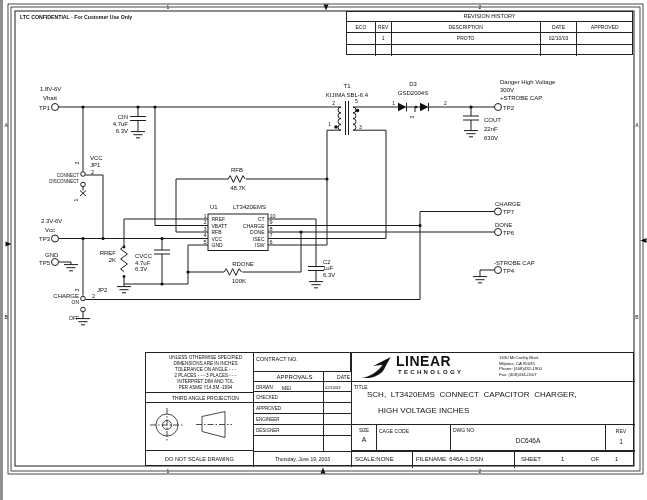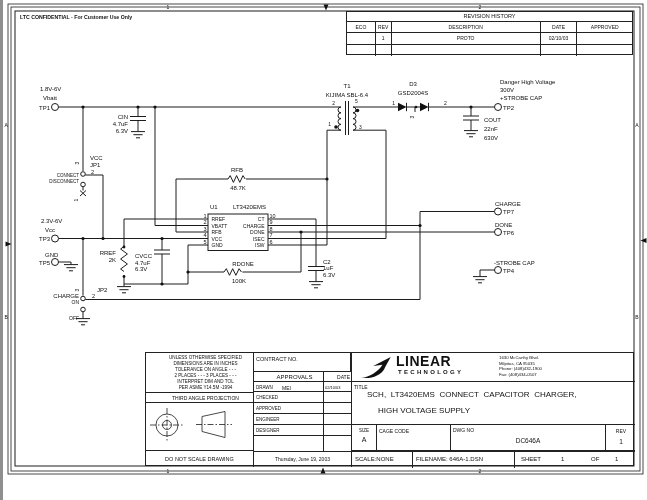"HIGH VOLTAGE SUPPLY" div.abs { text: SUPPLY -> INCHES }
